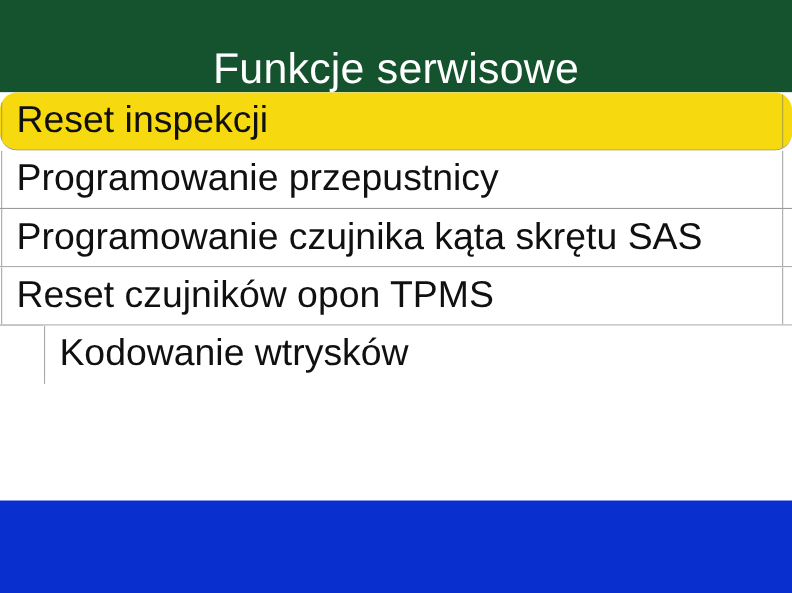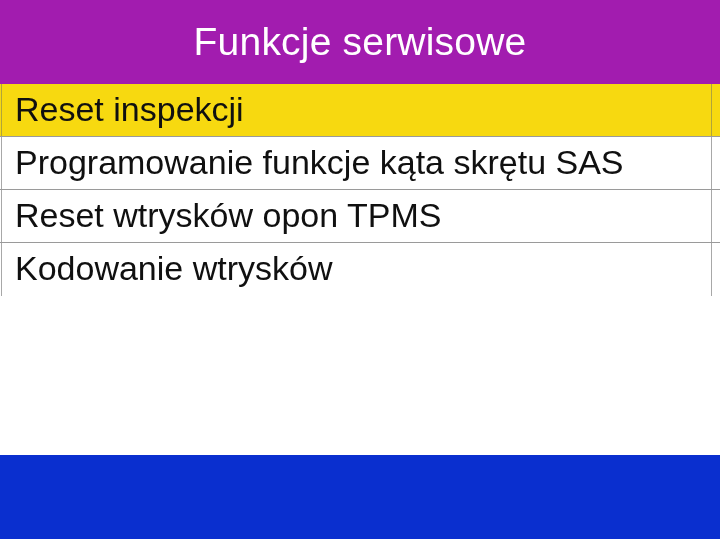"Funkcje serwisowe" .header-bar { align-items: center -> flex-end; background: #a21caf -> #14532d }
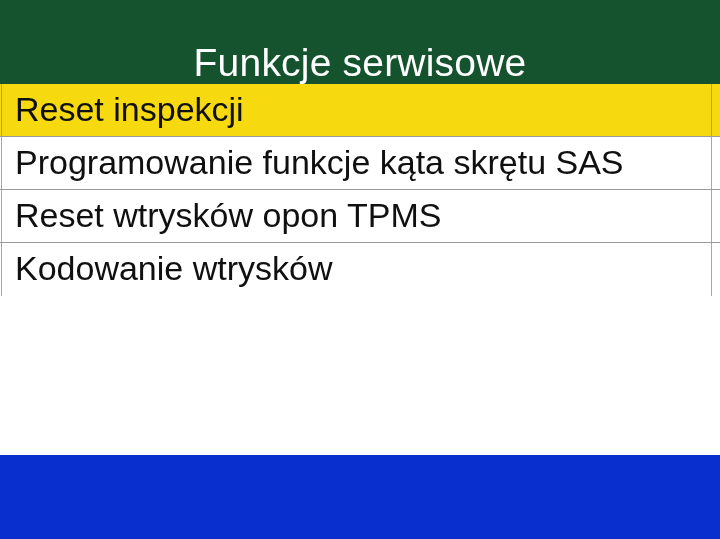"Reset inspekcji" .menu-row.selected { border-radius: none -> 16px }
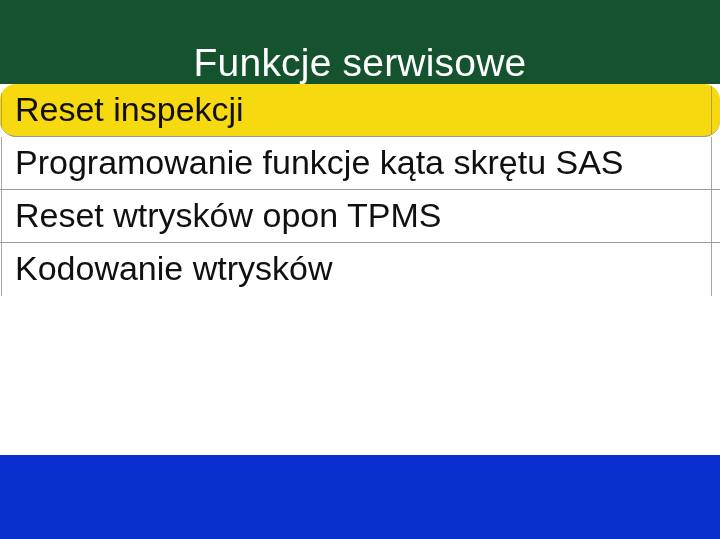"Programowanie przepustnicy" div.menu-row { html: none -> <div> <span>Programowanie przepustnicy</span> </div> }
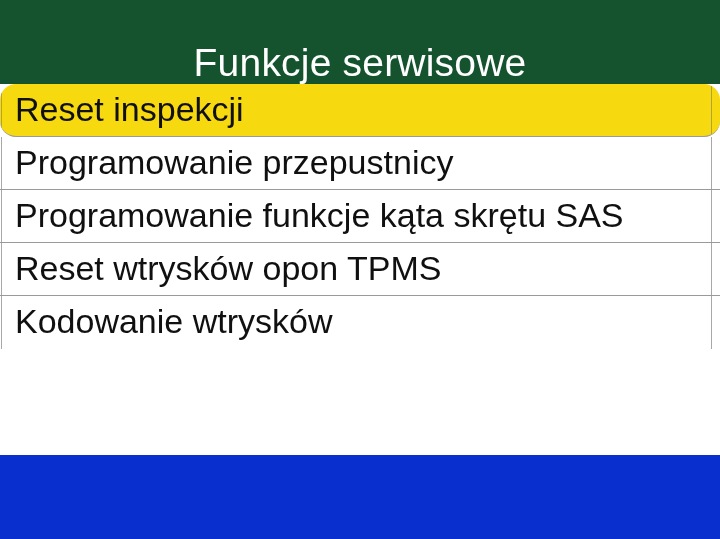"Programowanie funkcje kąta skrętu SAS" span.menu-label { text: funkcje -> czujnika }
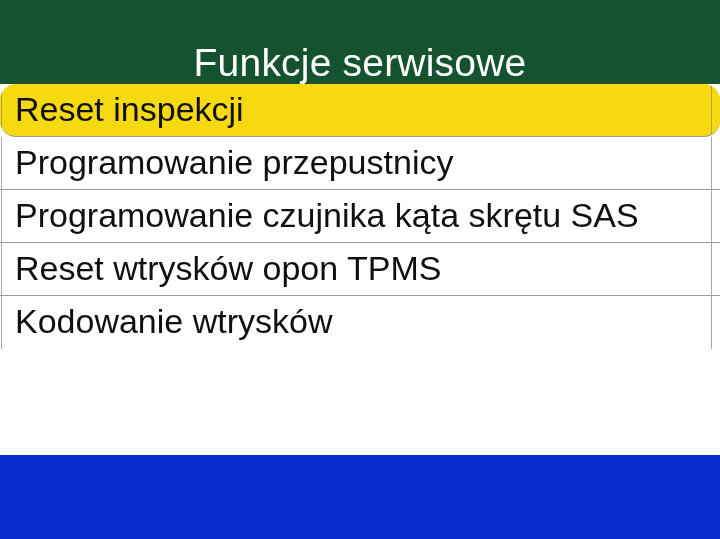"Reset wtrysków opon TPMS" span.menu-label { text: wtrysków -> czujników }
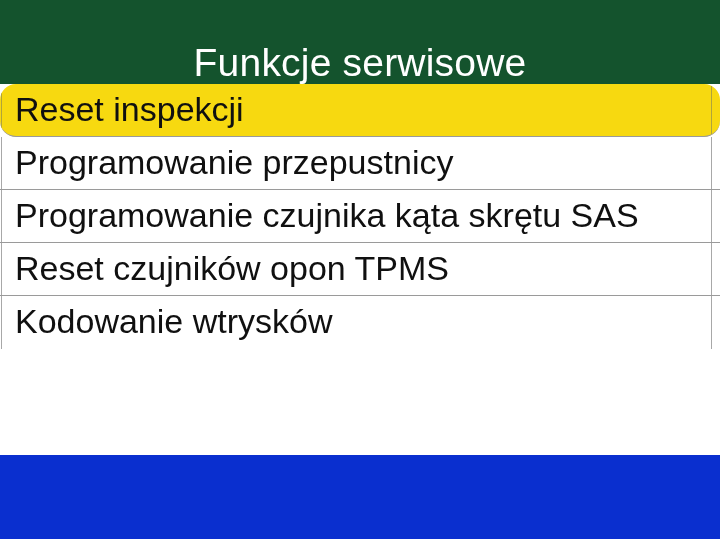"Kodowanie wtrysków" .menu-row:last-child { margin-left: none -> 39px }
